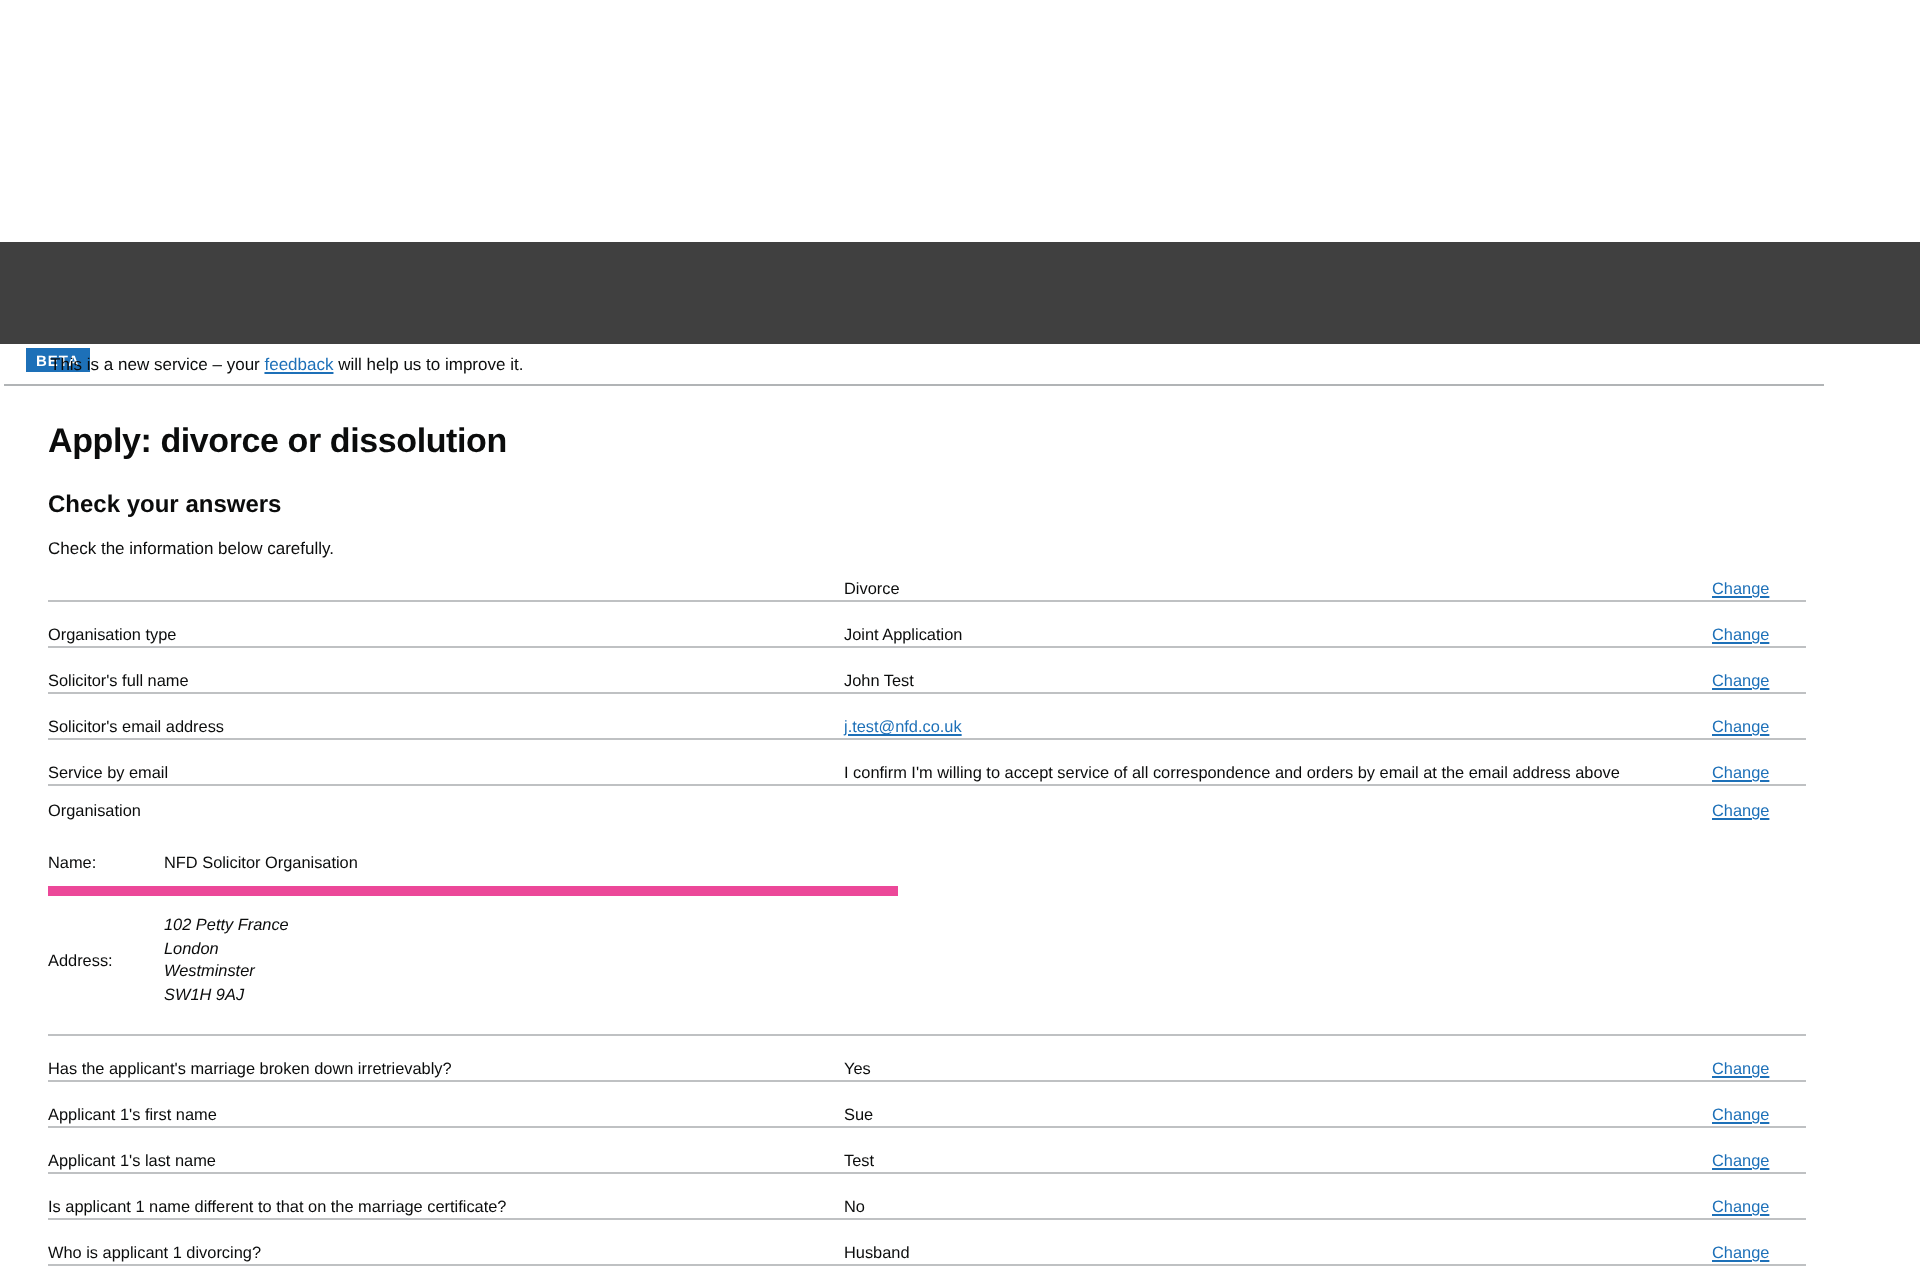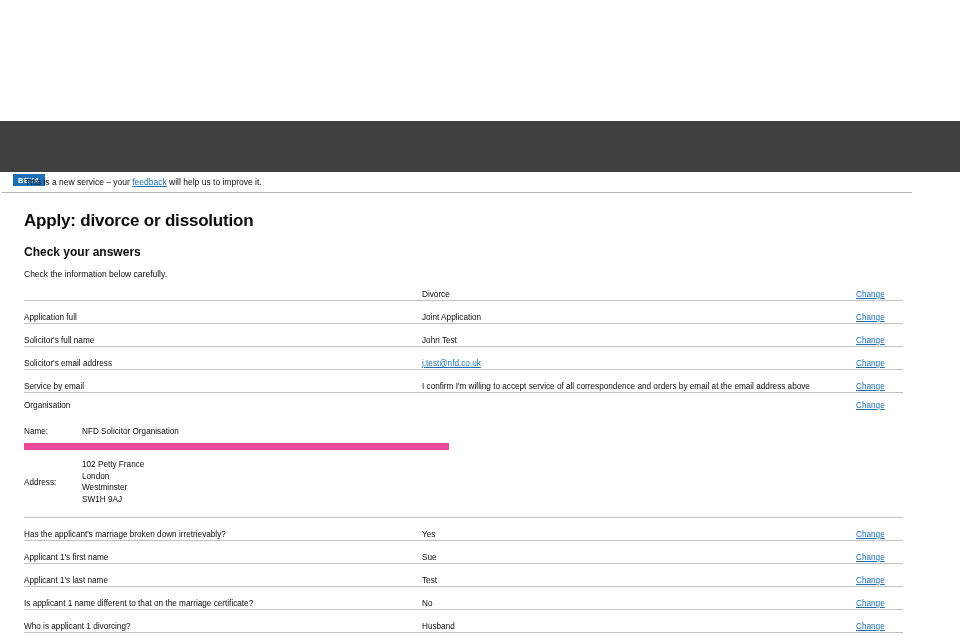"Application full" div.c1 { text: Application full -> Organisation type }
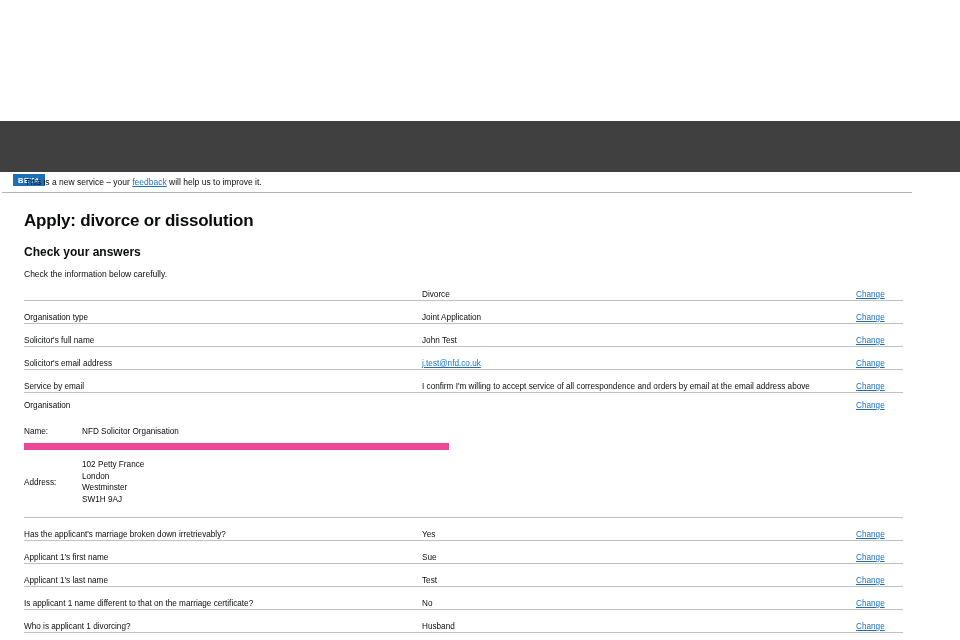"Name:" .subrow-name { border-bottom: 7px solid #ec4899 -> 5px solid #ec4899 }
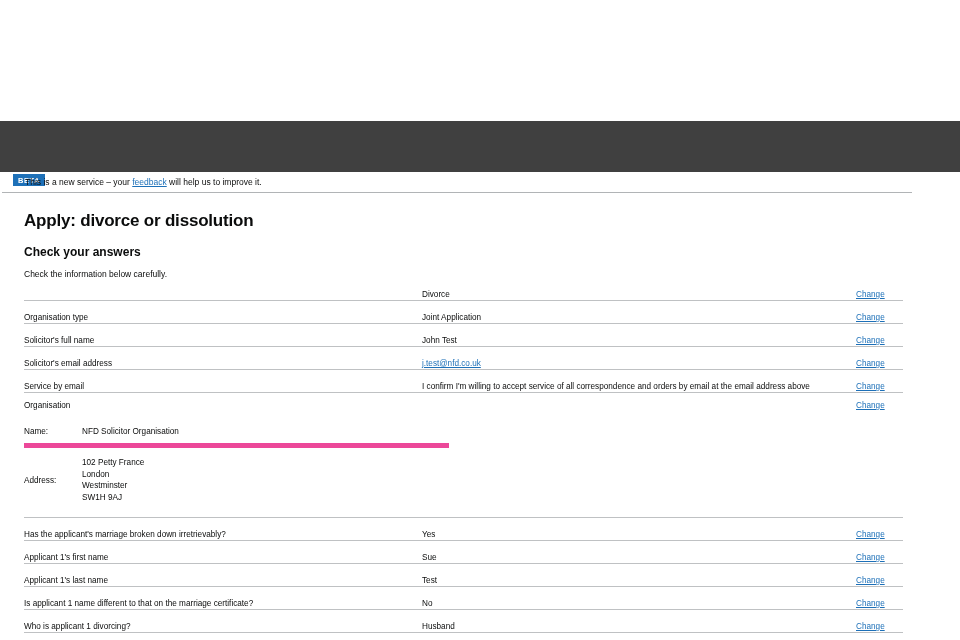"102 Petty France" .address-lines div { font-style: none -> italic }
